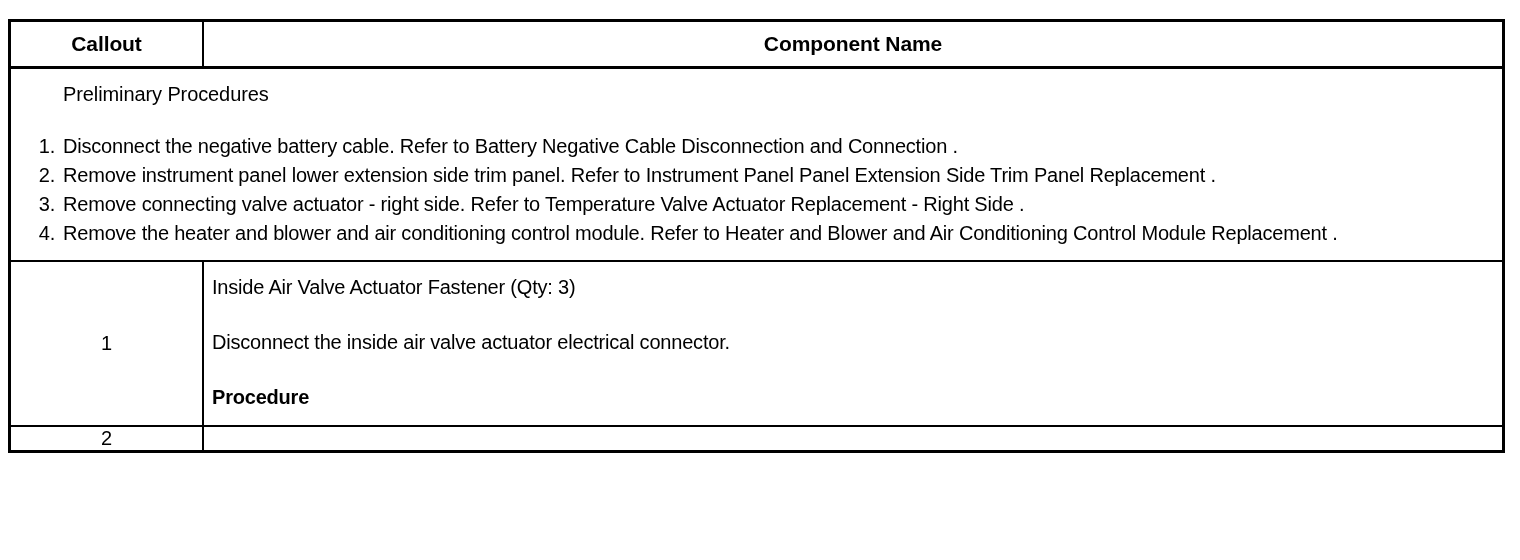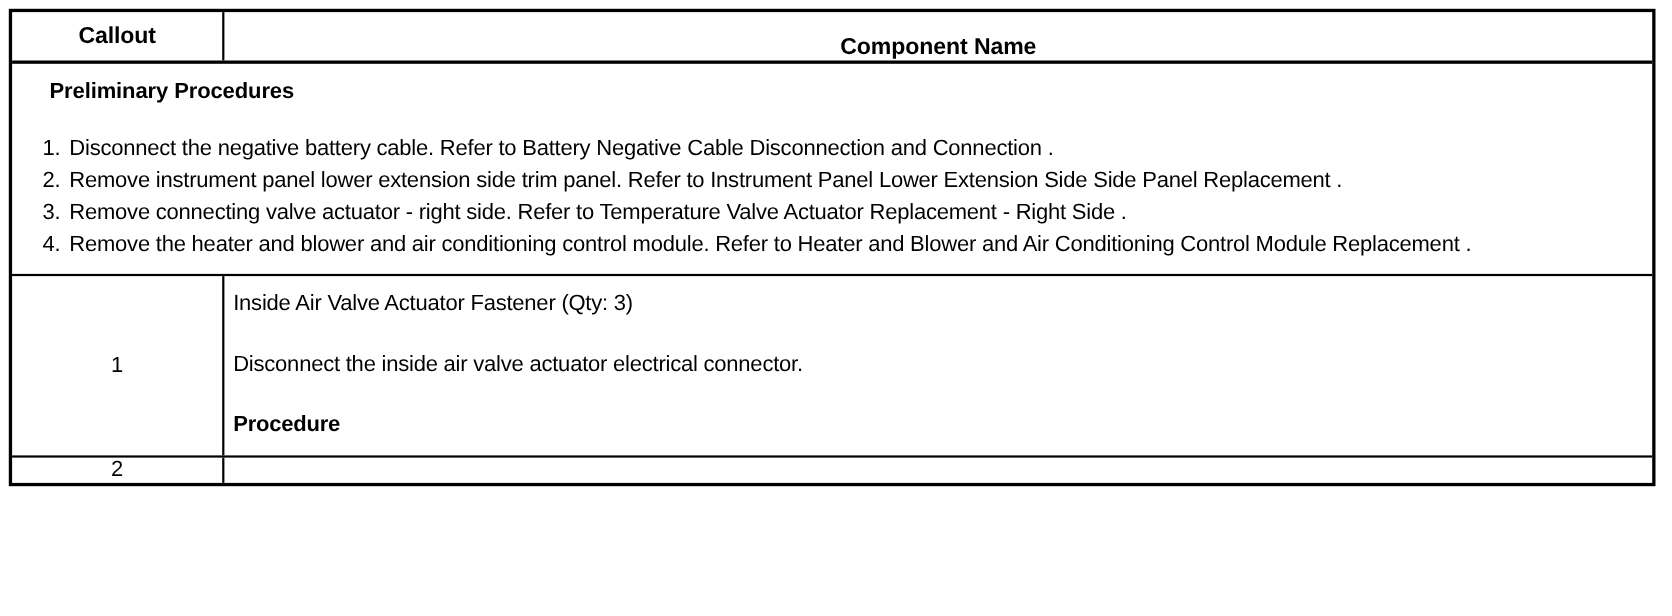"Callout" .doc-table { top: 8px -> 19px }
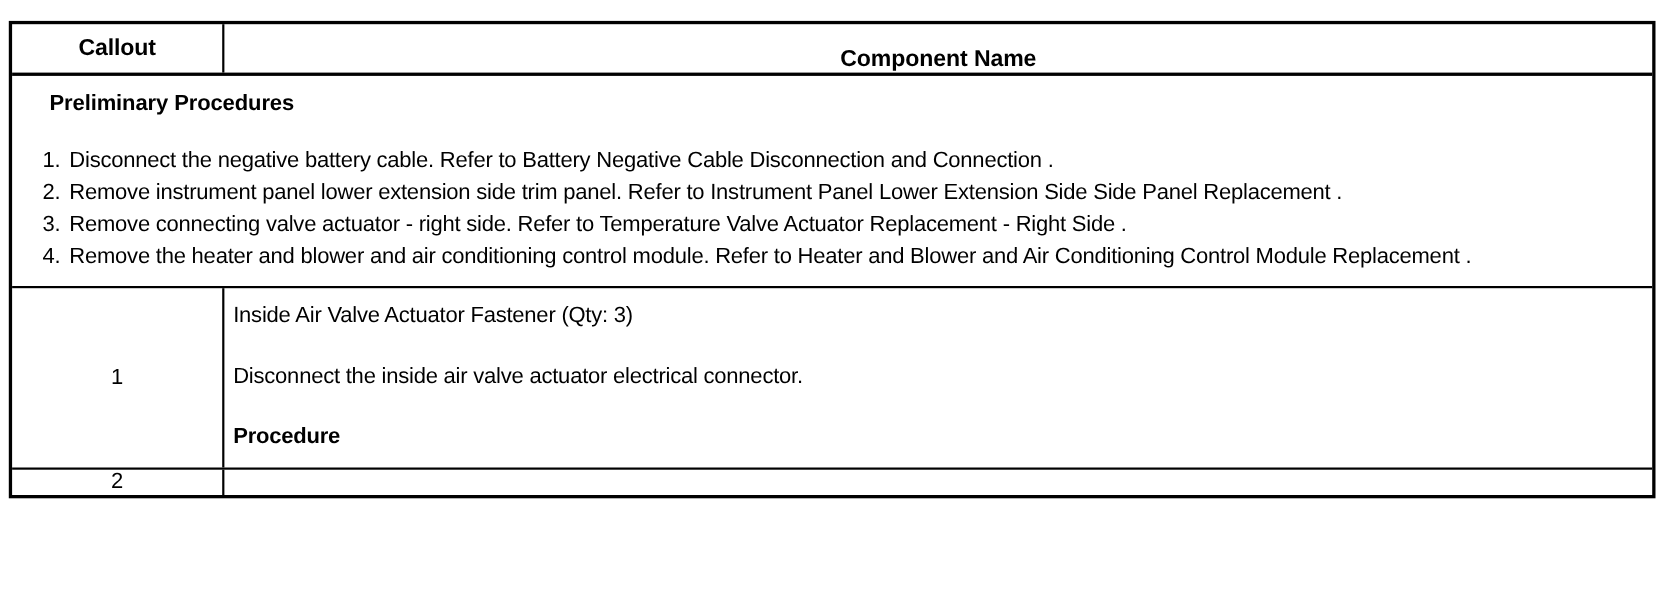"Component Name" .header-component-cell { align-items: flex-end -> center }
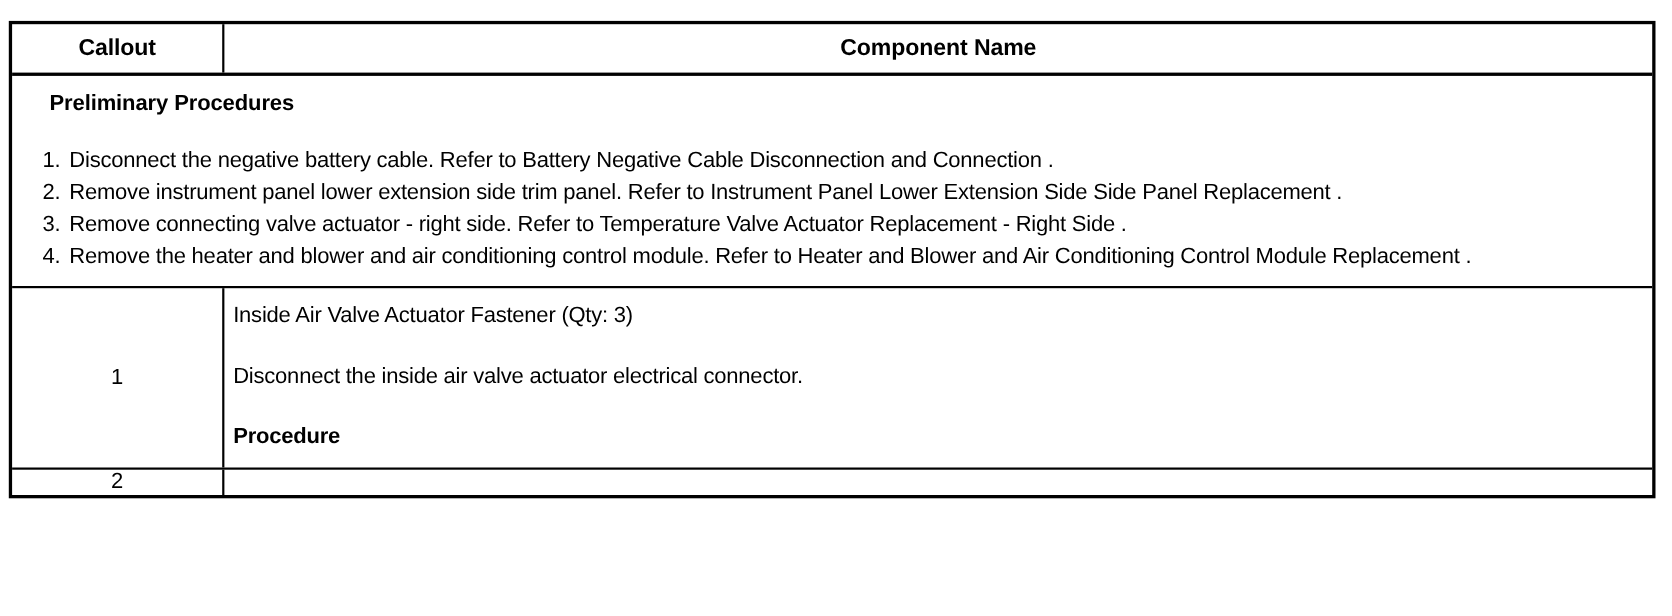"Preliminary Procedures" .prelim-title { font-weight: bold -> normal; margin-left: 34px -> 52px }
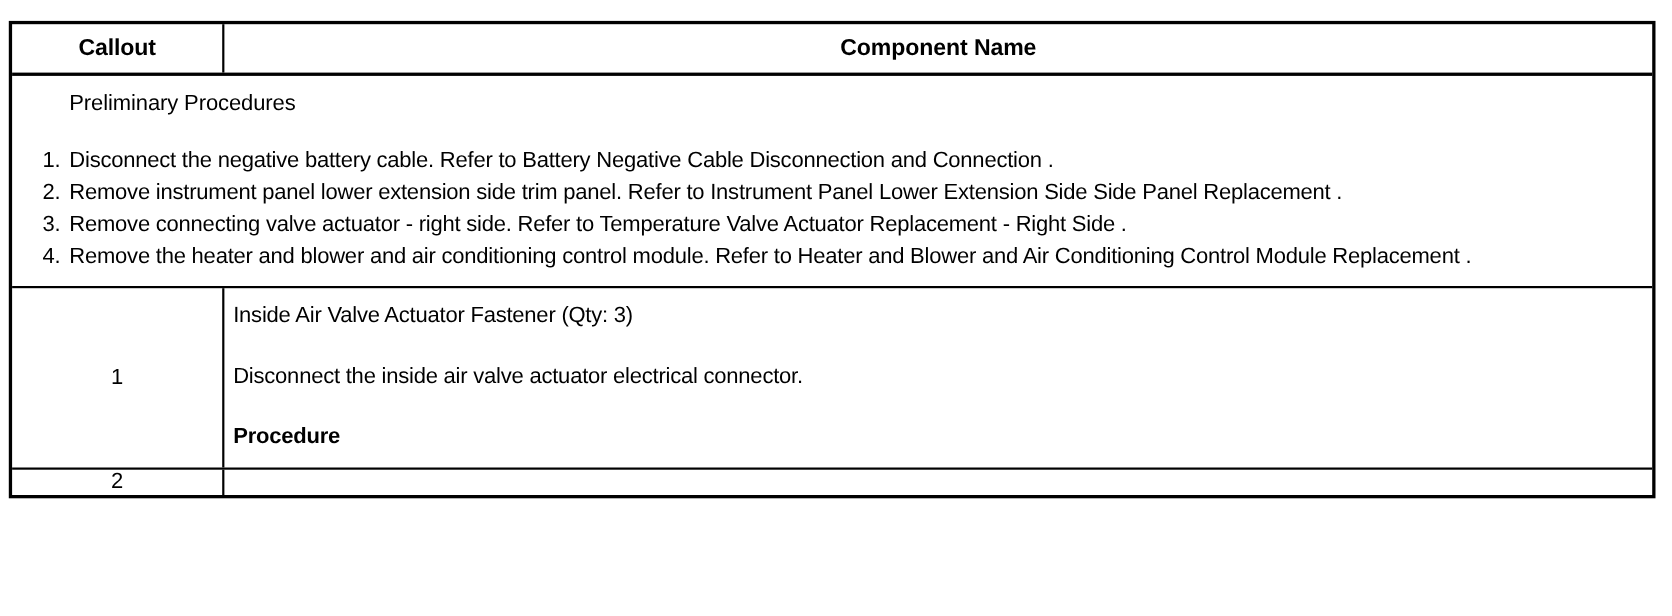"Remove instrument panel lower extension" span.prelim-text { text: Lower Extension Side Side -> Panel Extension Side Trim }
